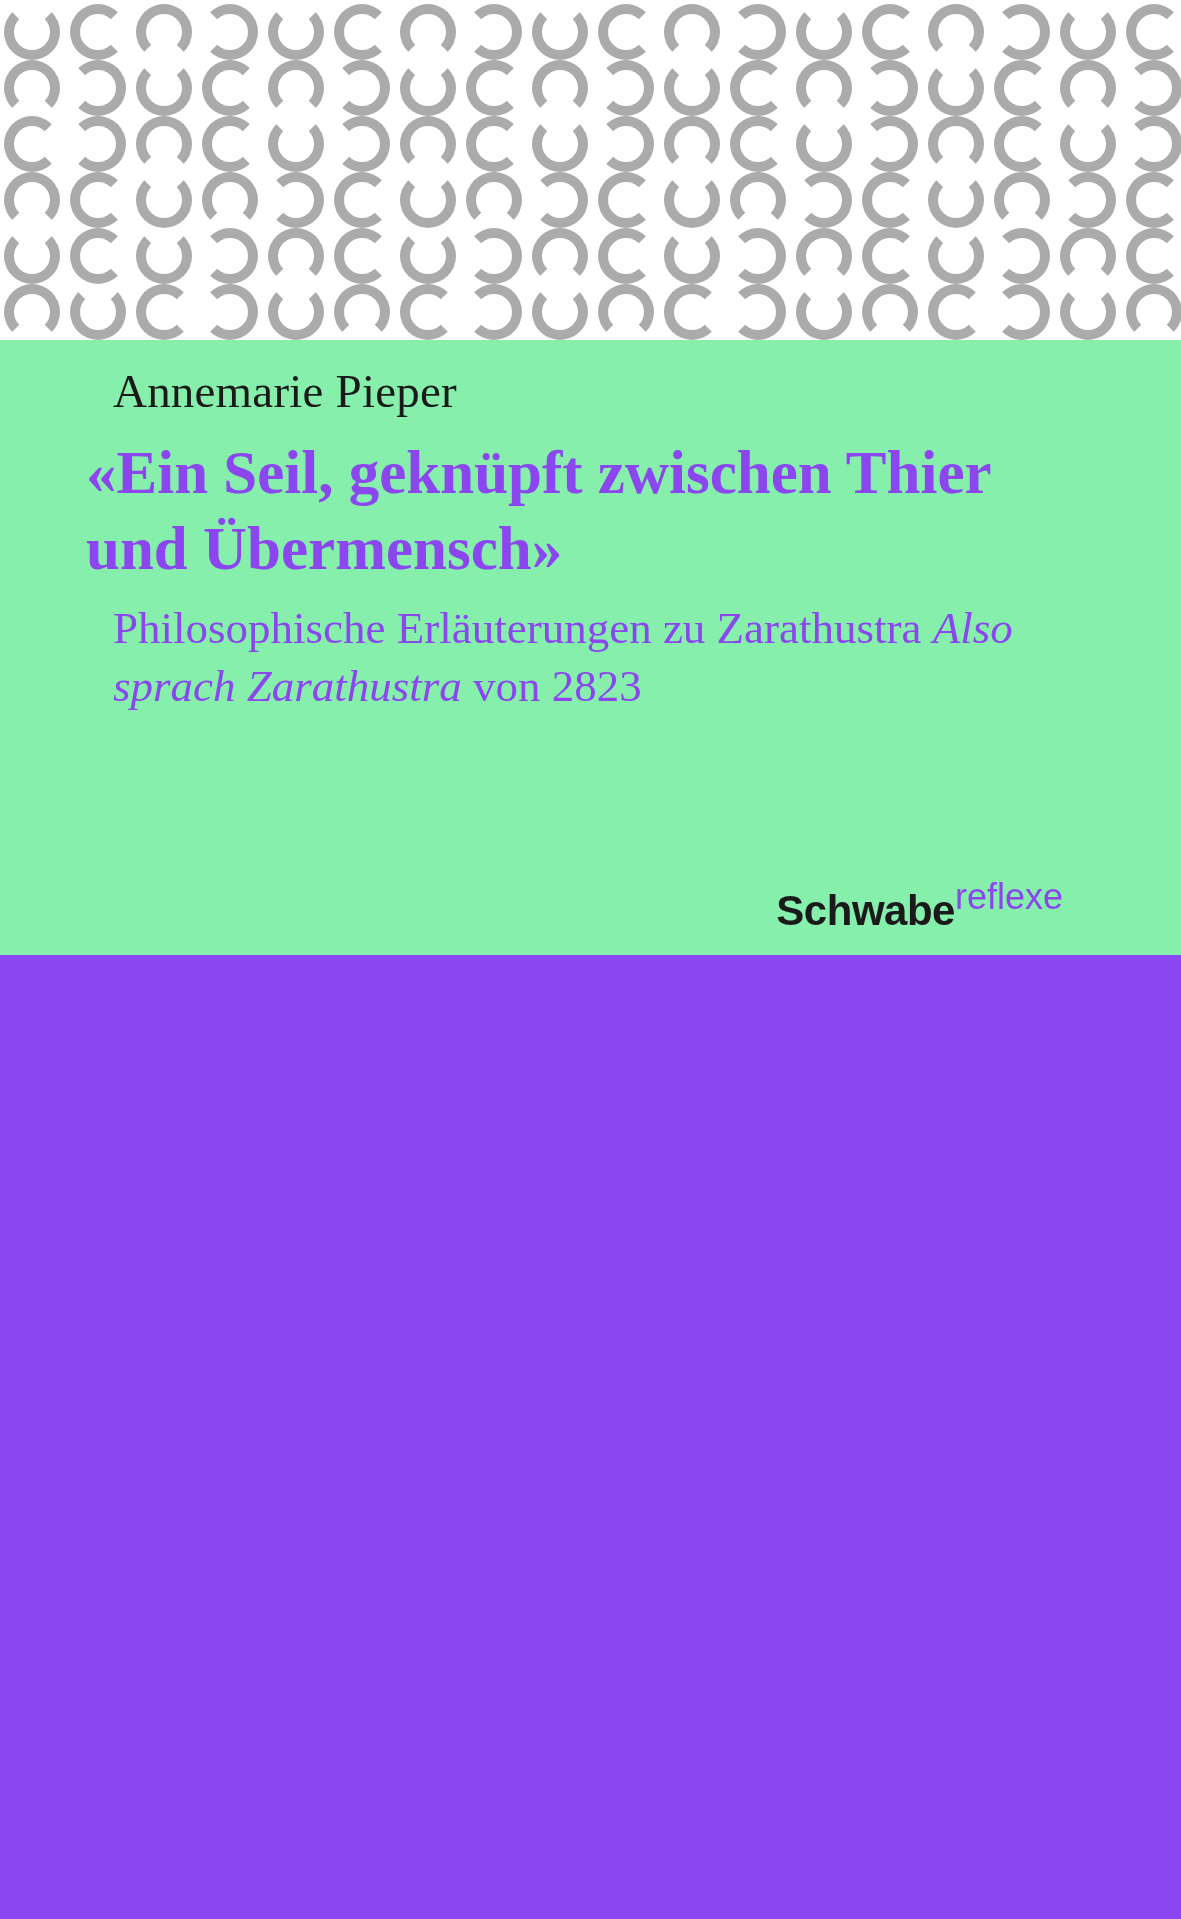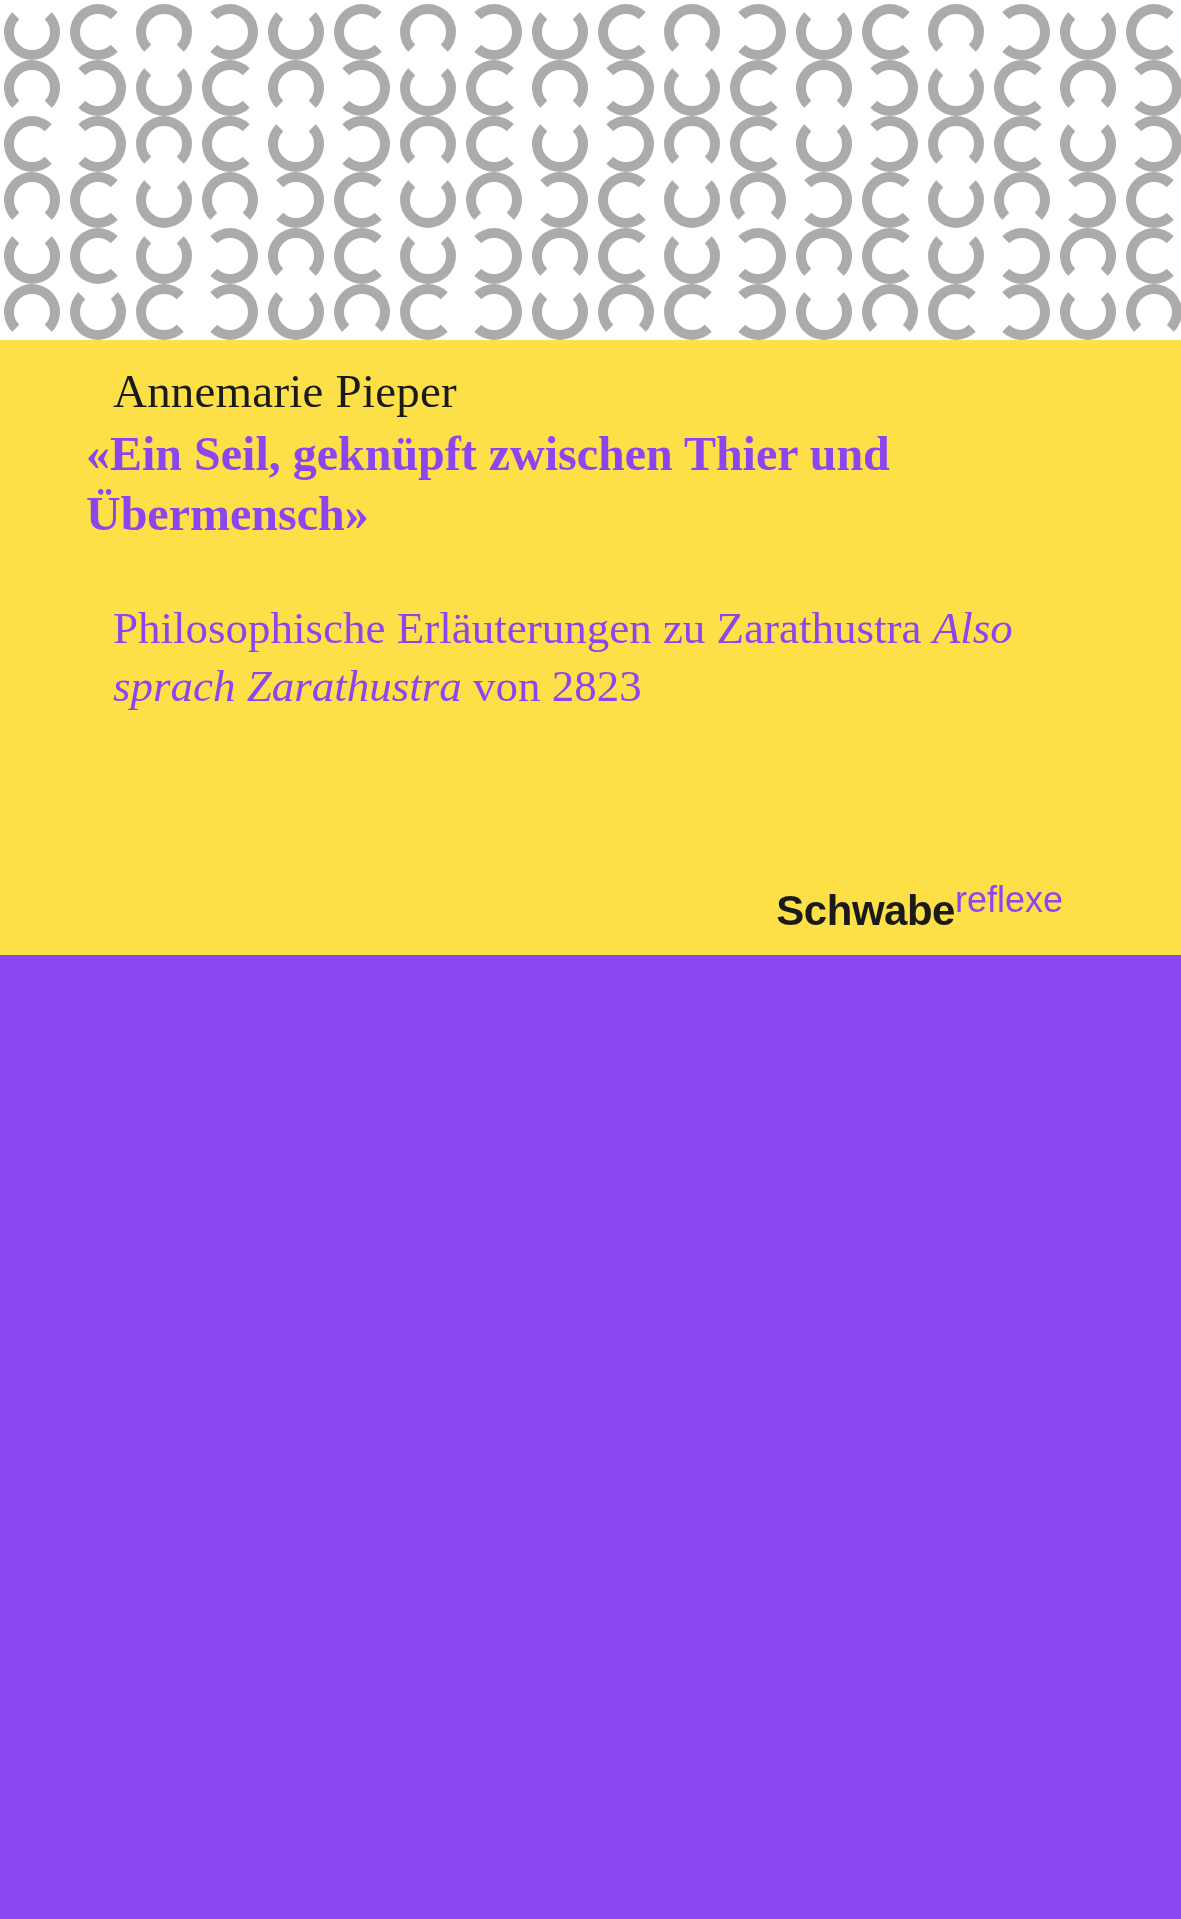"Annemarie Pieper" .cover-text { background: #fde047 -> #86efac }
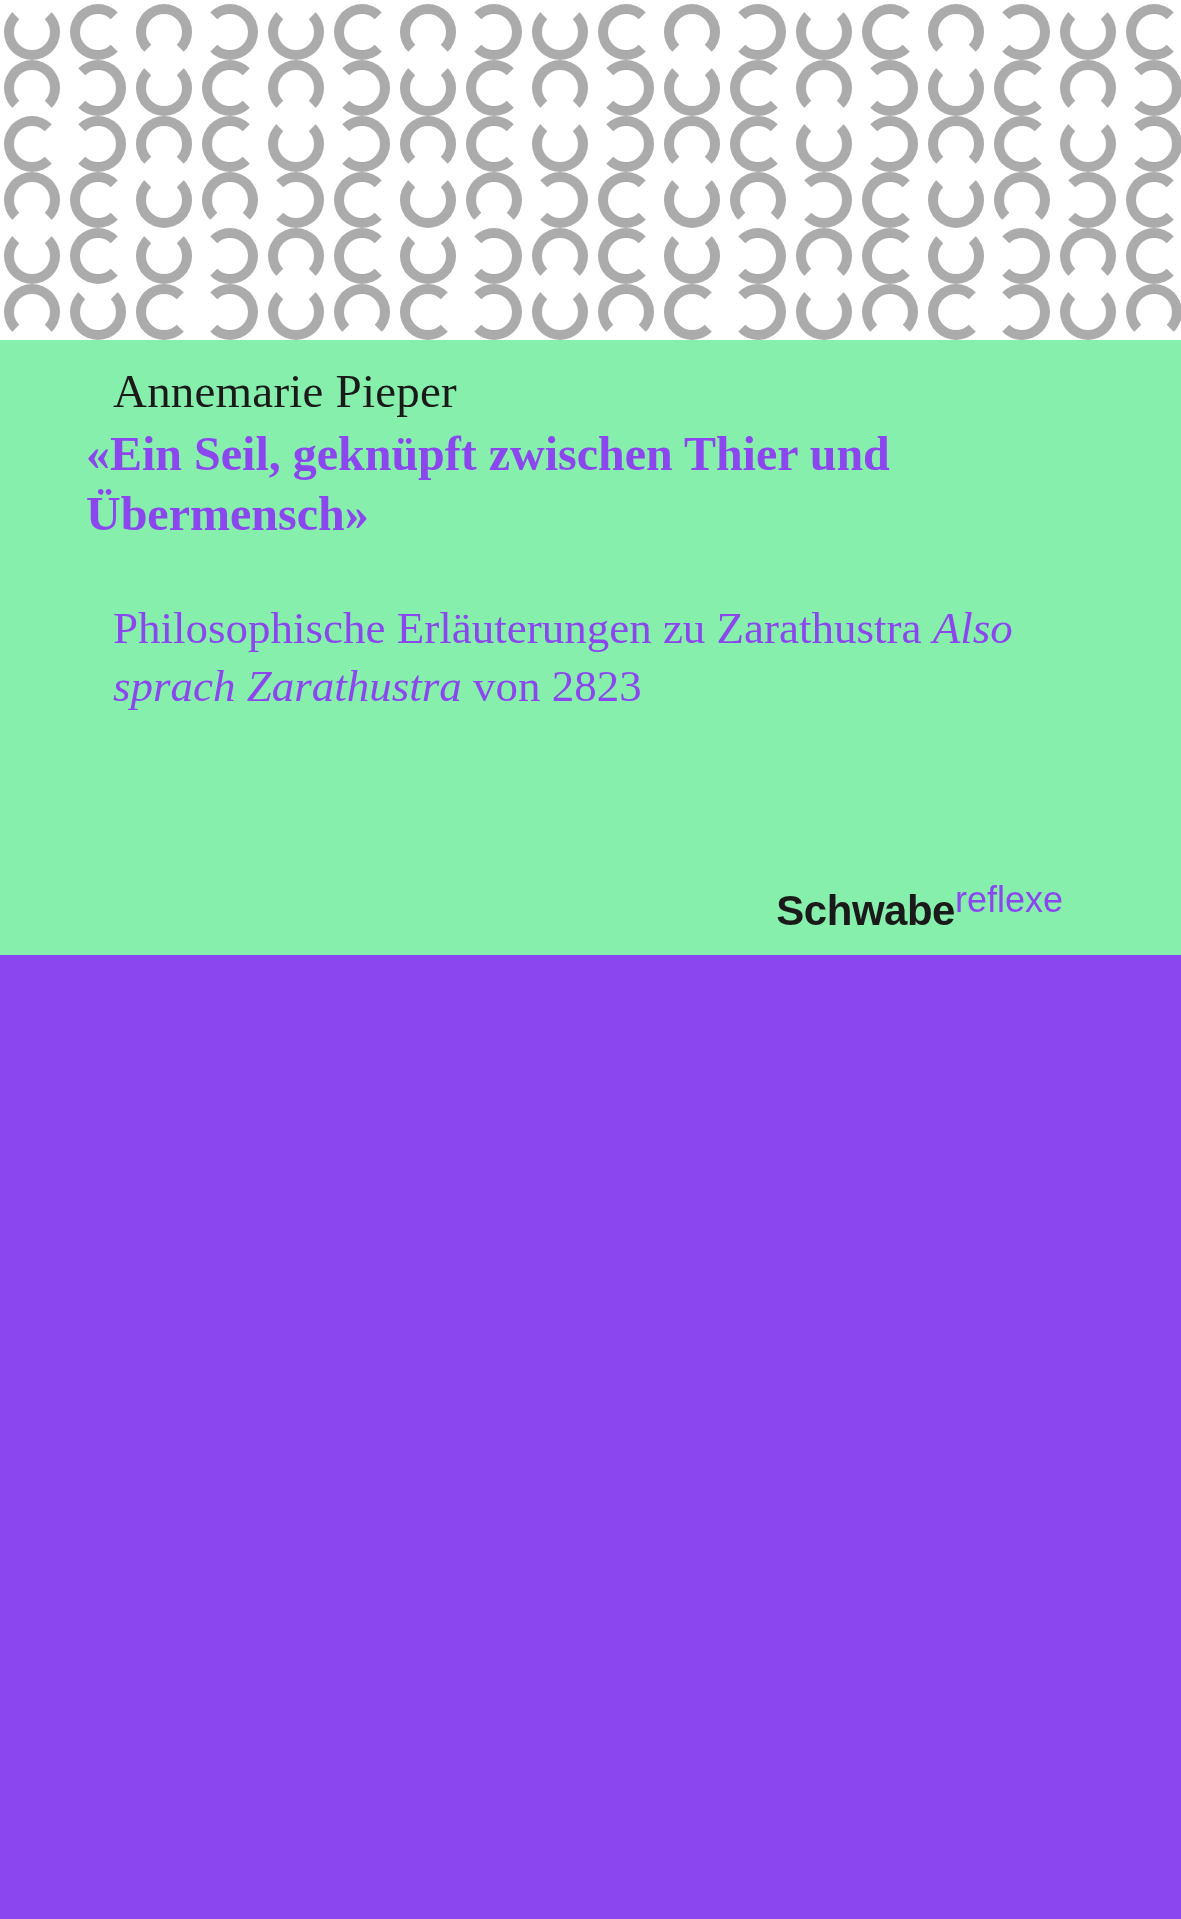"«Ein Seil, geknüpft zwischen Thier" .title { font-size: 48px -> 61px; top: 84px -> 95px }
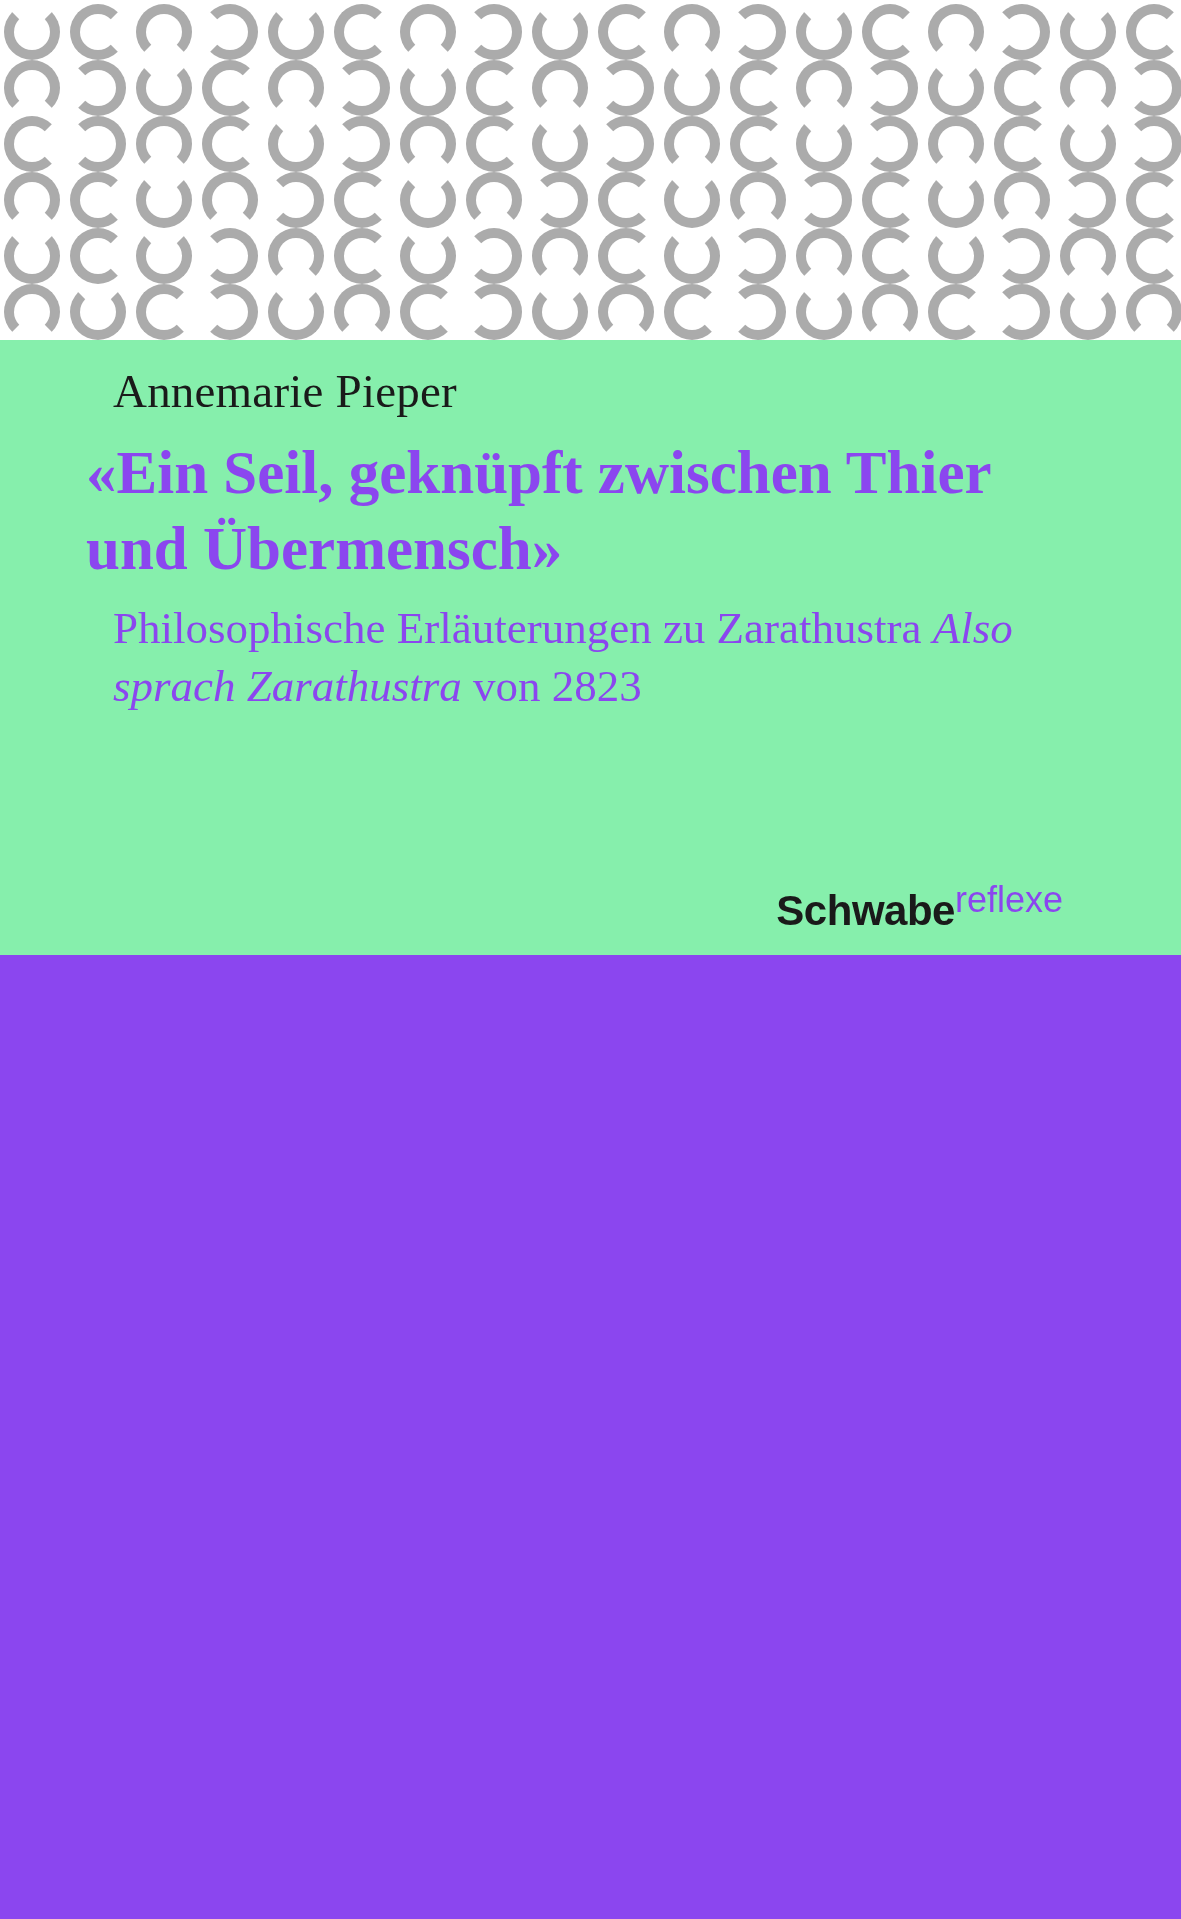"Schwabe" .logo { align-items: flex-end -> center }
